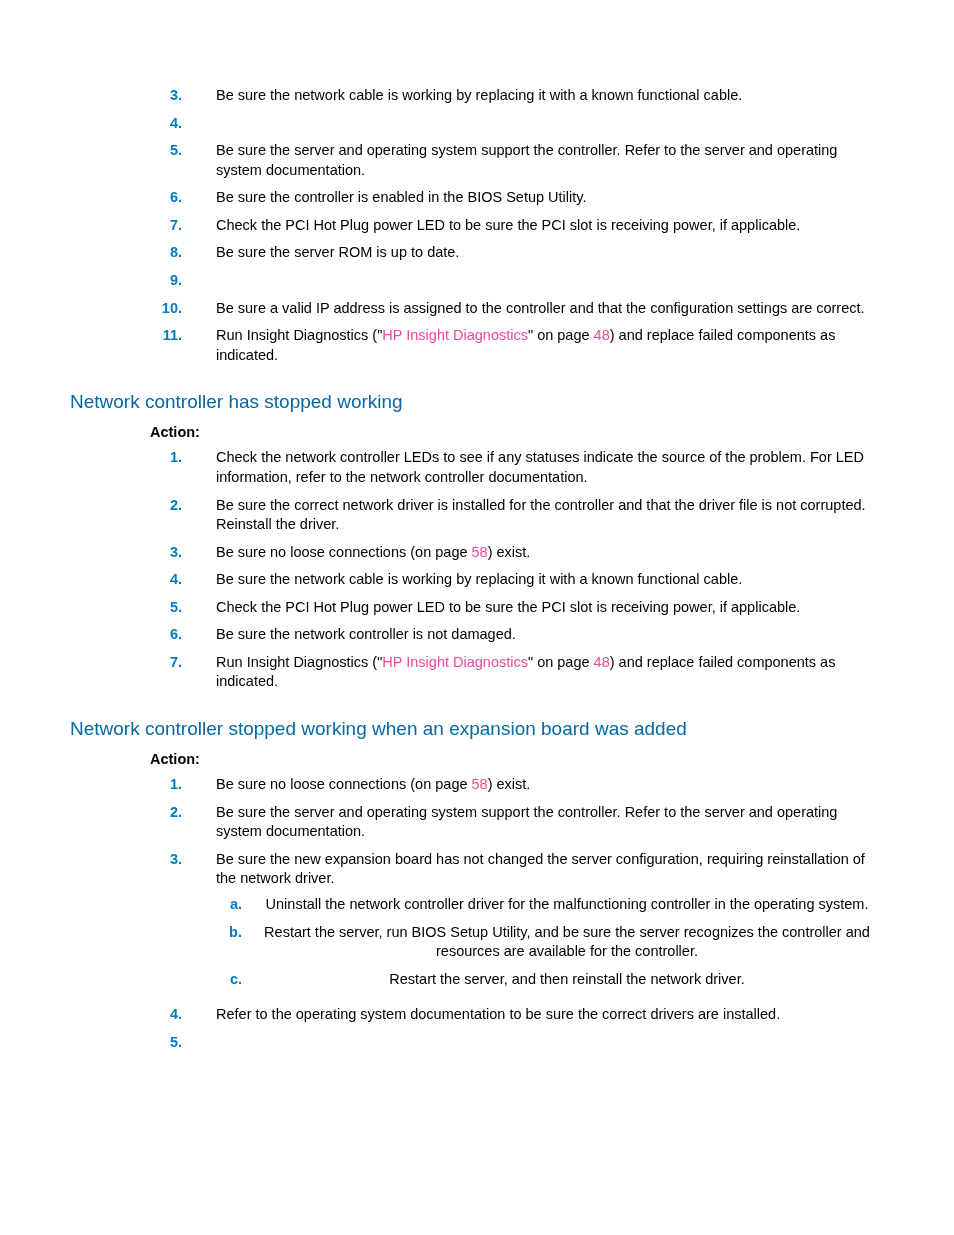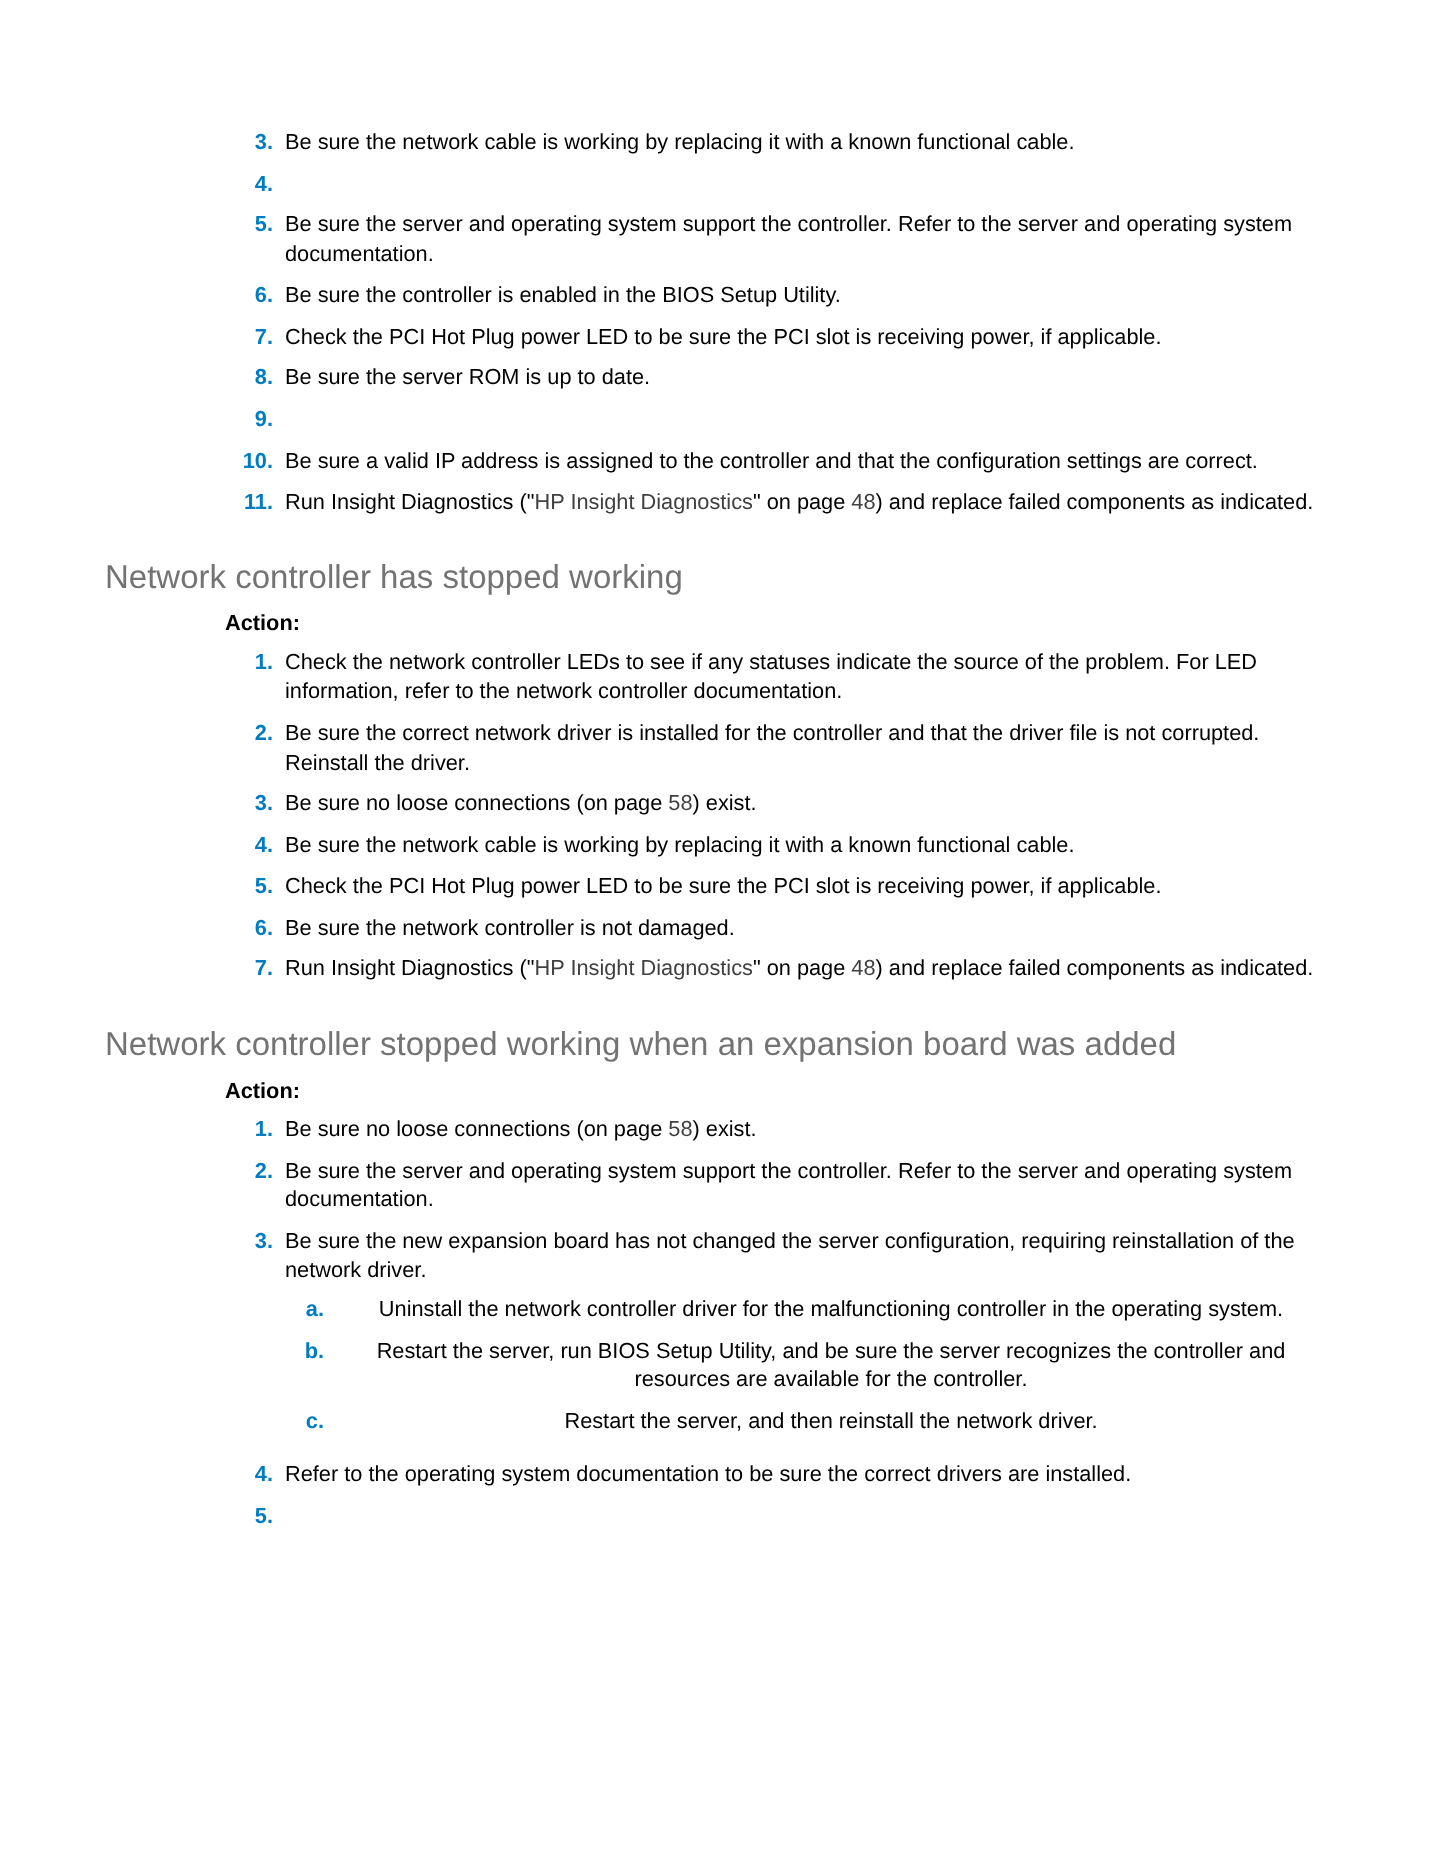"Be sure the network cable" ol.steps > li .body { margin-left: none -> 26px }
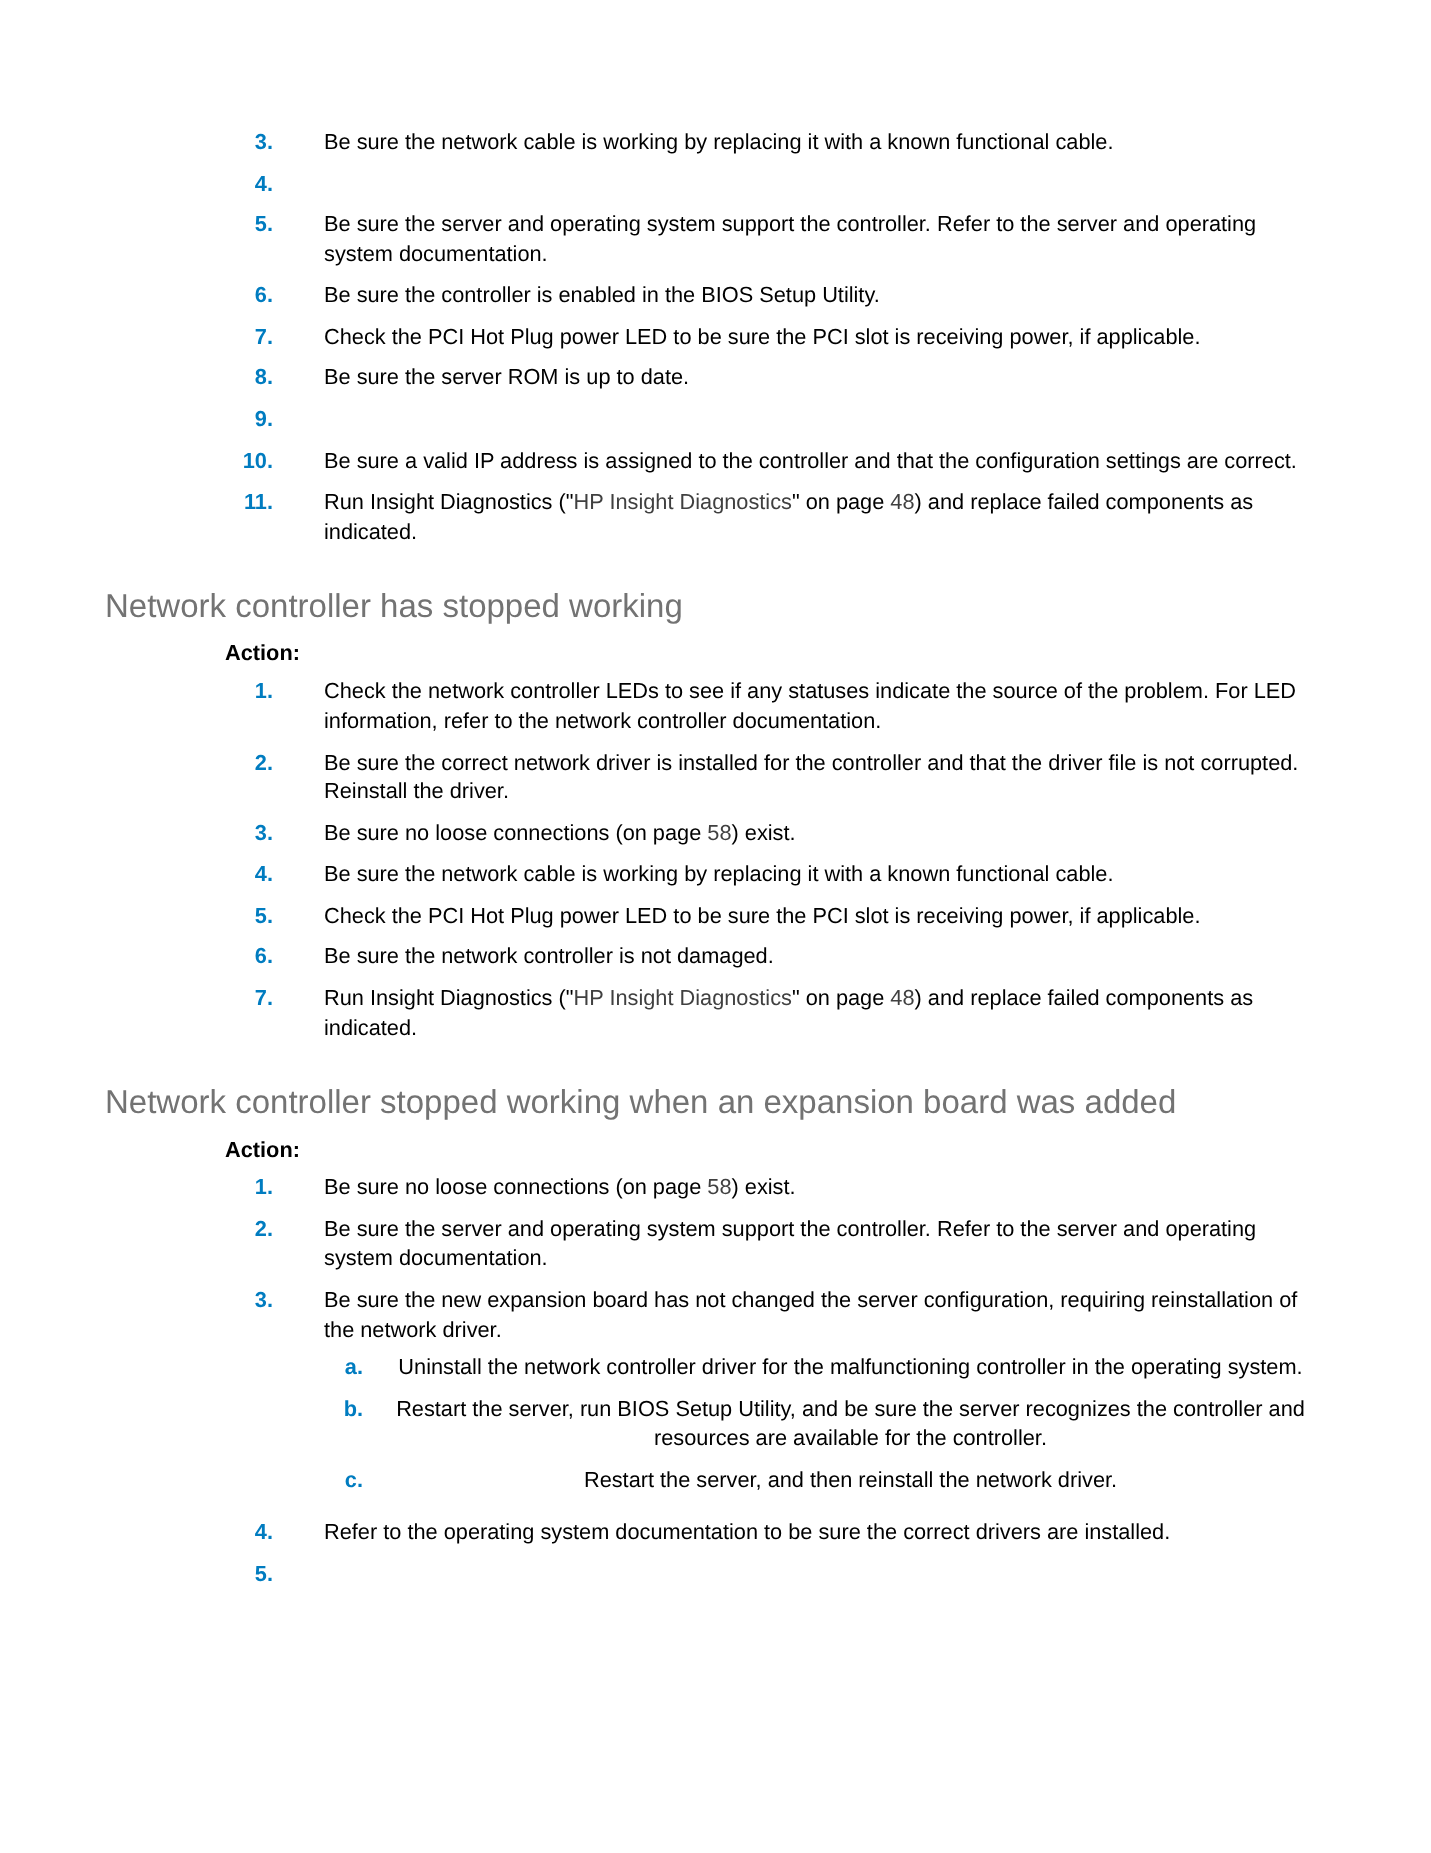"HP Insight Diagnostics" a.link { color: #404040 -> #ec4899 }
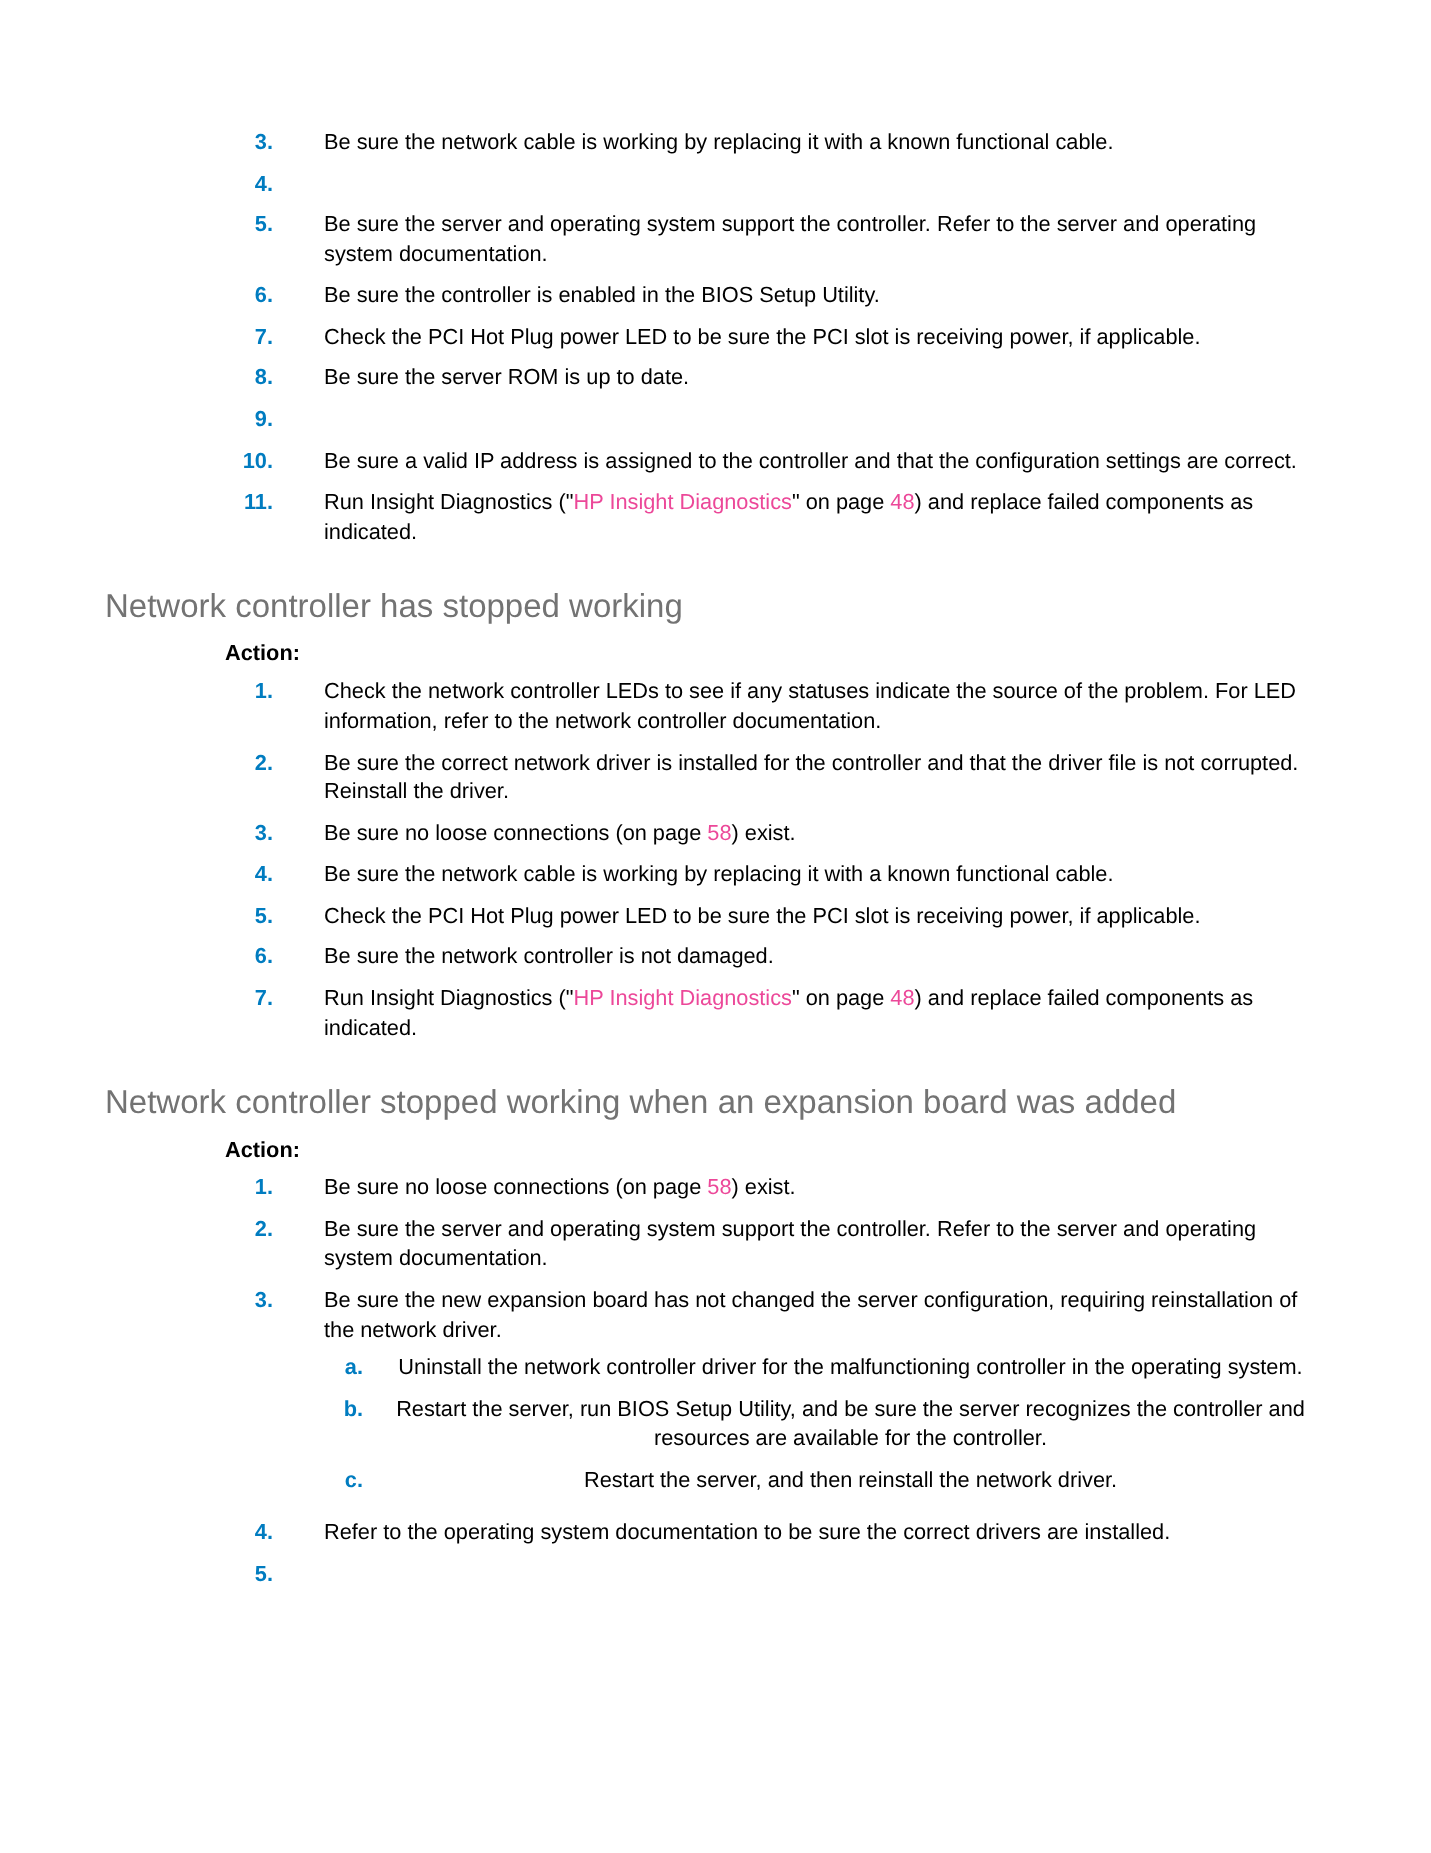"Network controller has stopped working" h2.section { color: #737373 -> #0369a1; font-size: 22px -> 19px }
